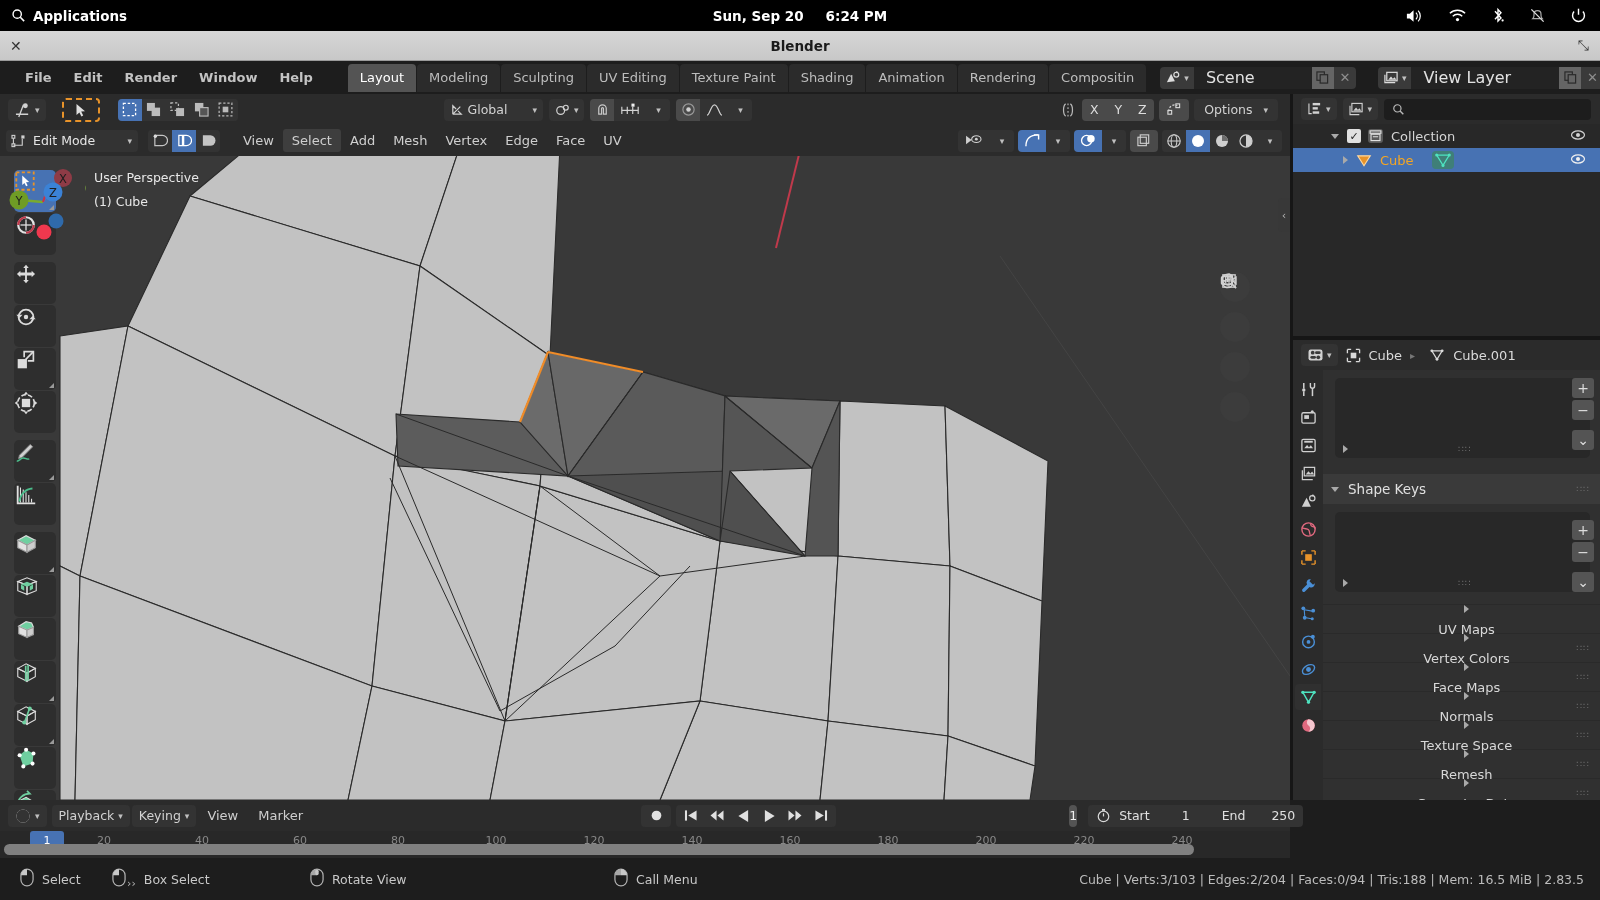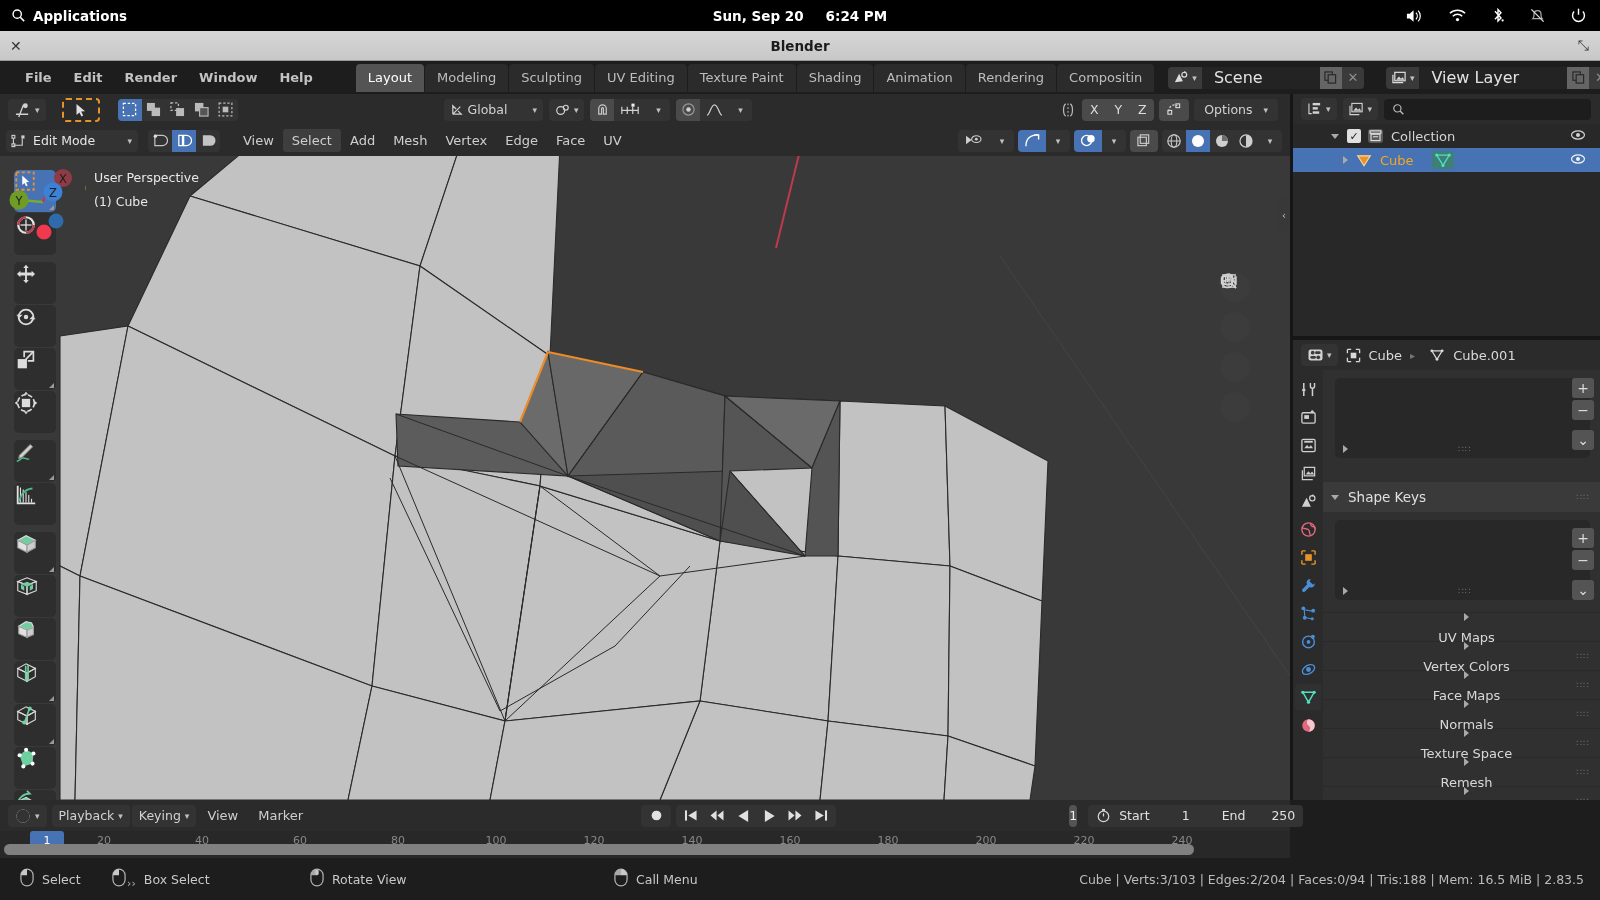"Layout" .ws-tabs { margin-left: 32px -> 24px }
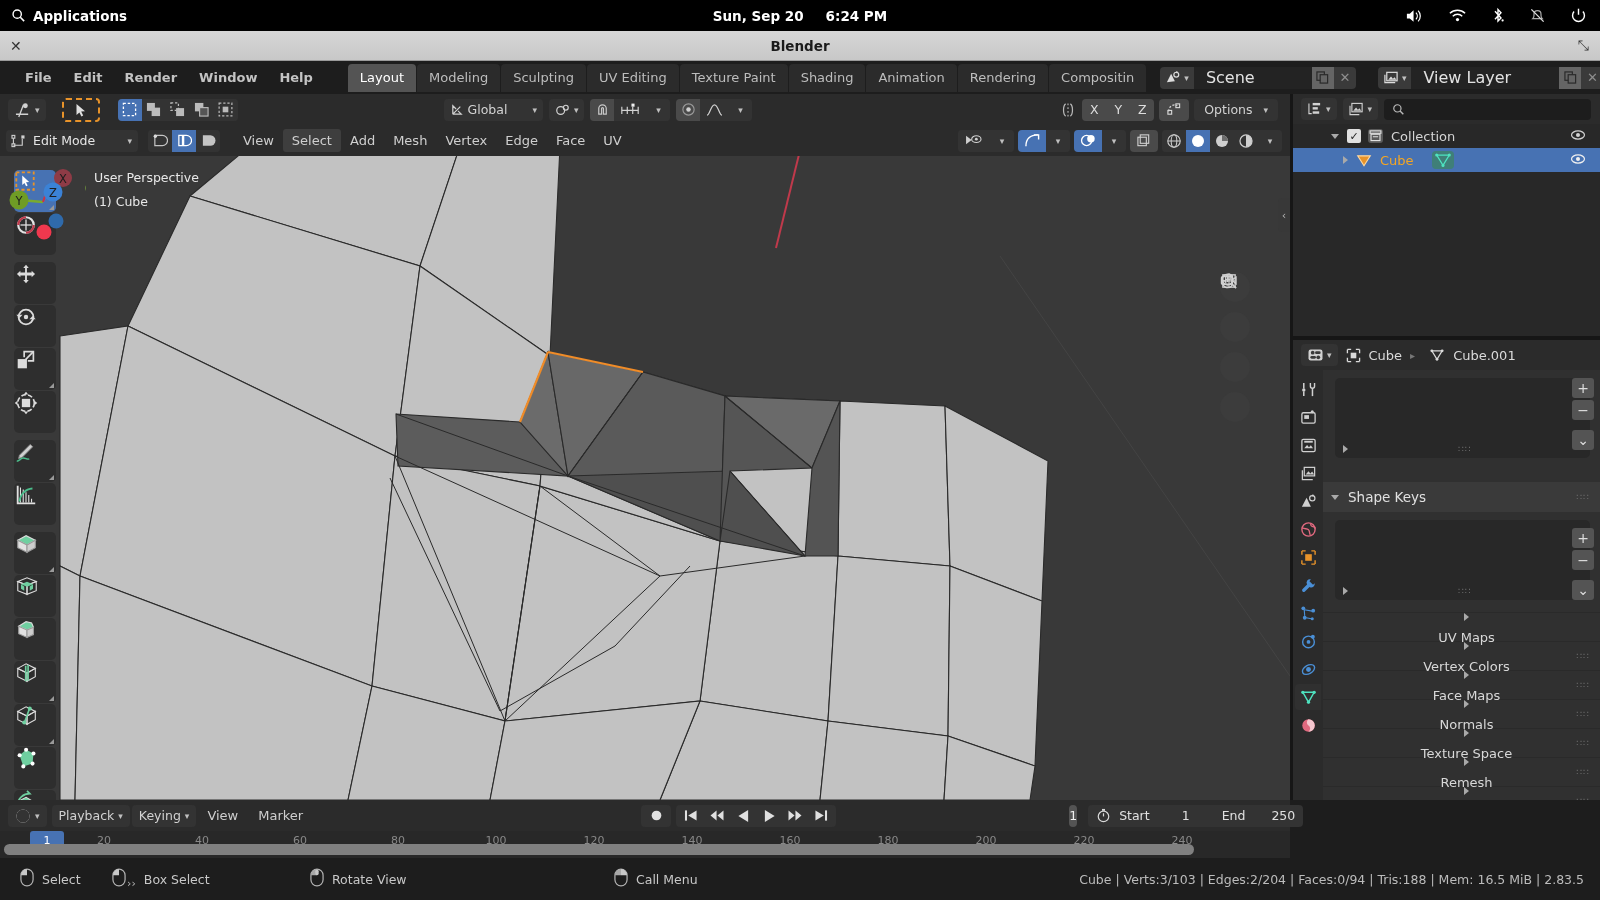"Shape Keys" div.section-head { margin-top: 24px -> 16px }
